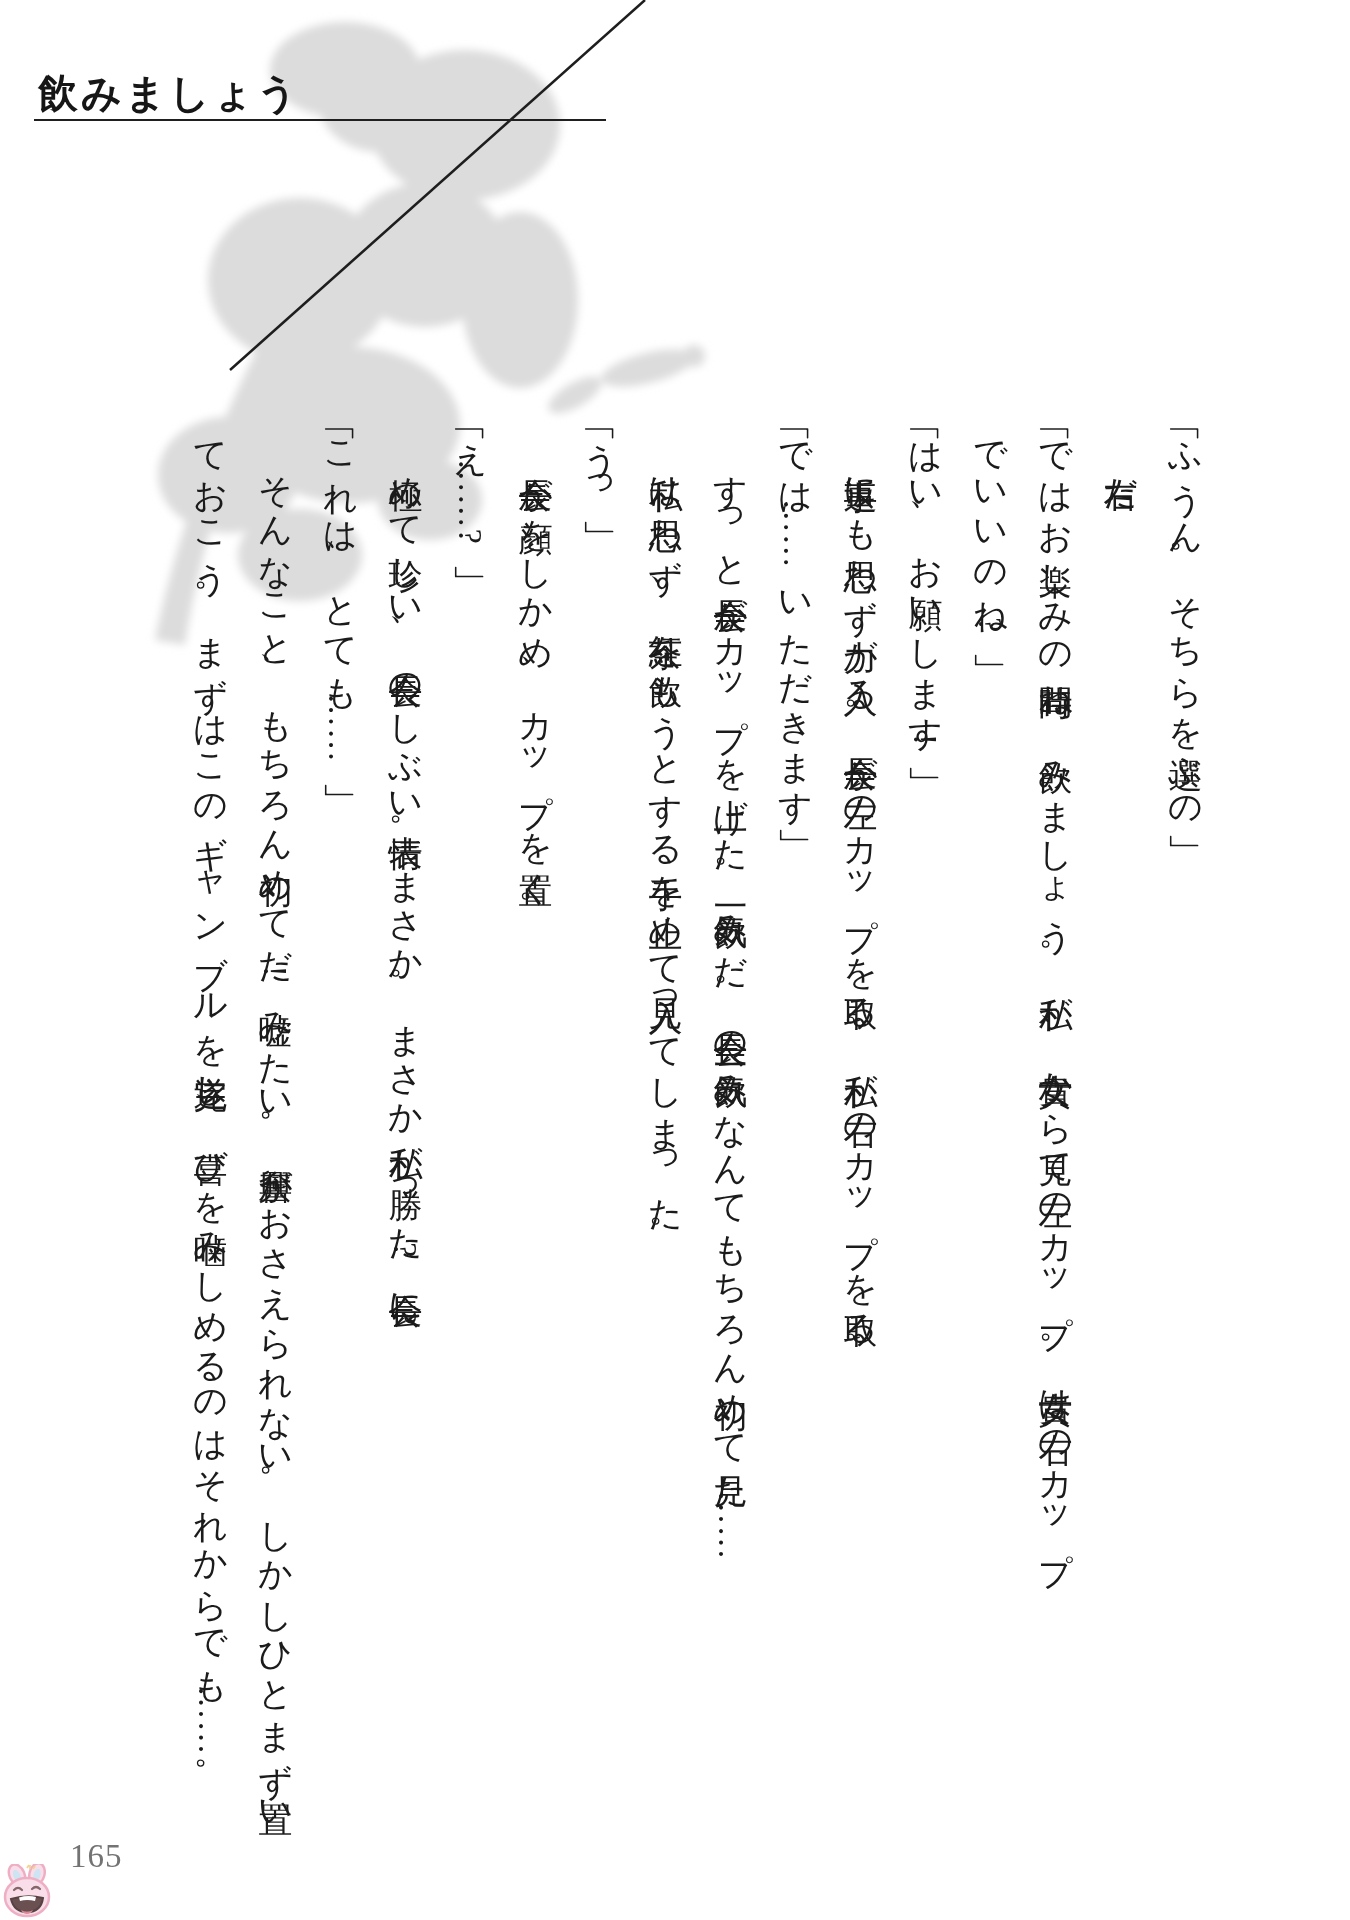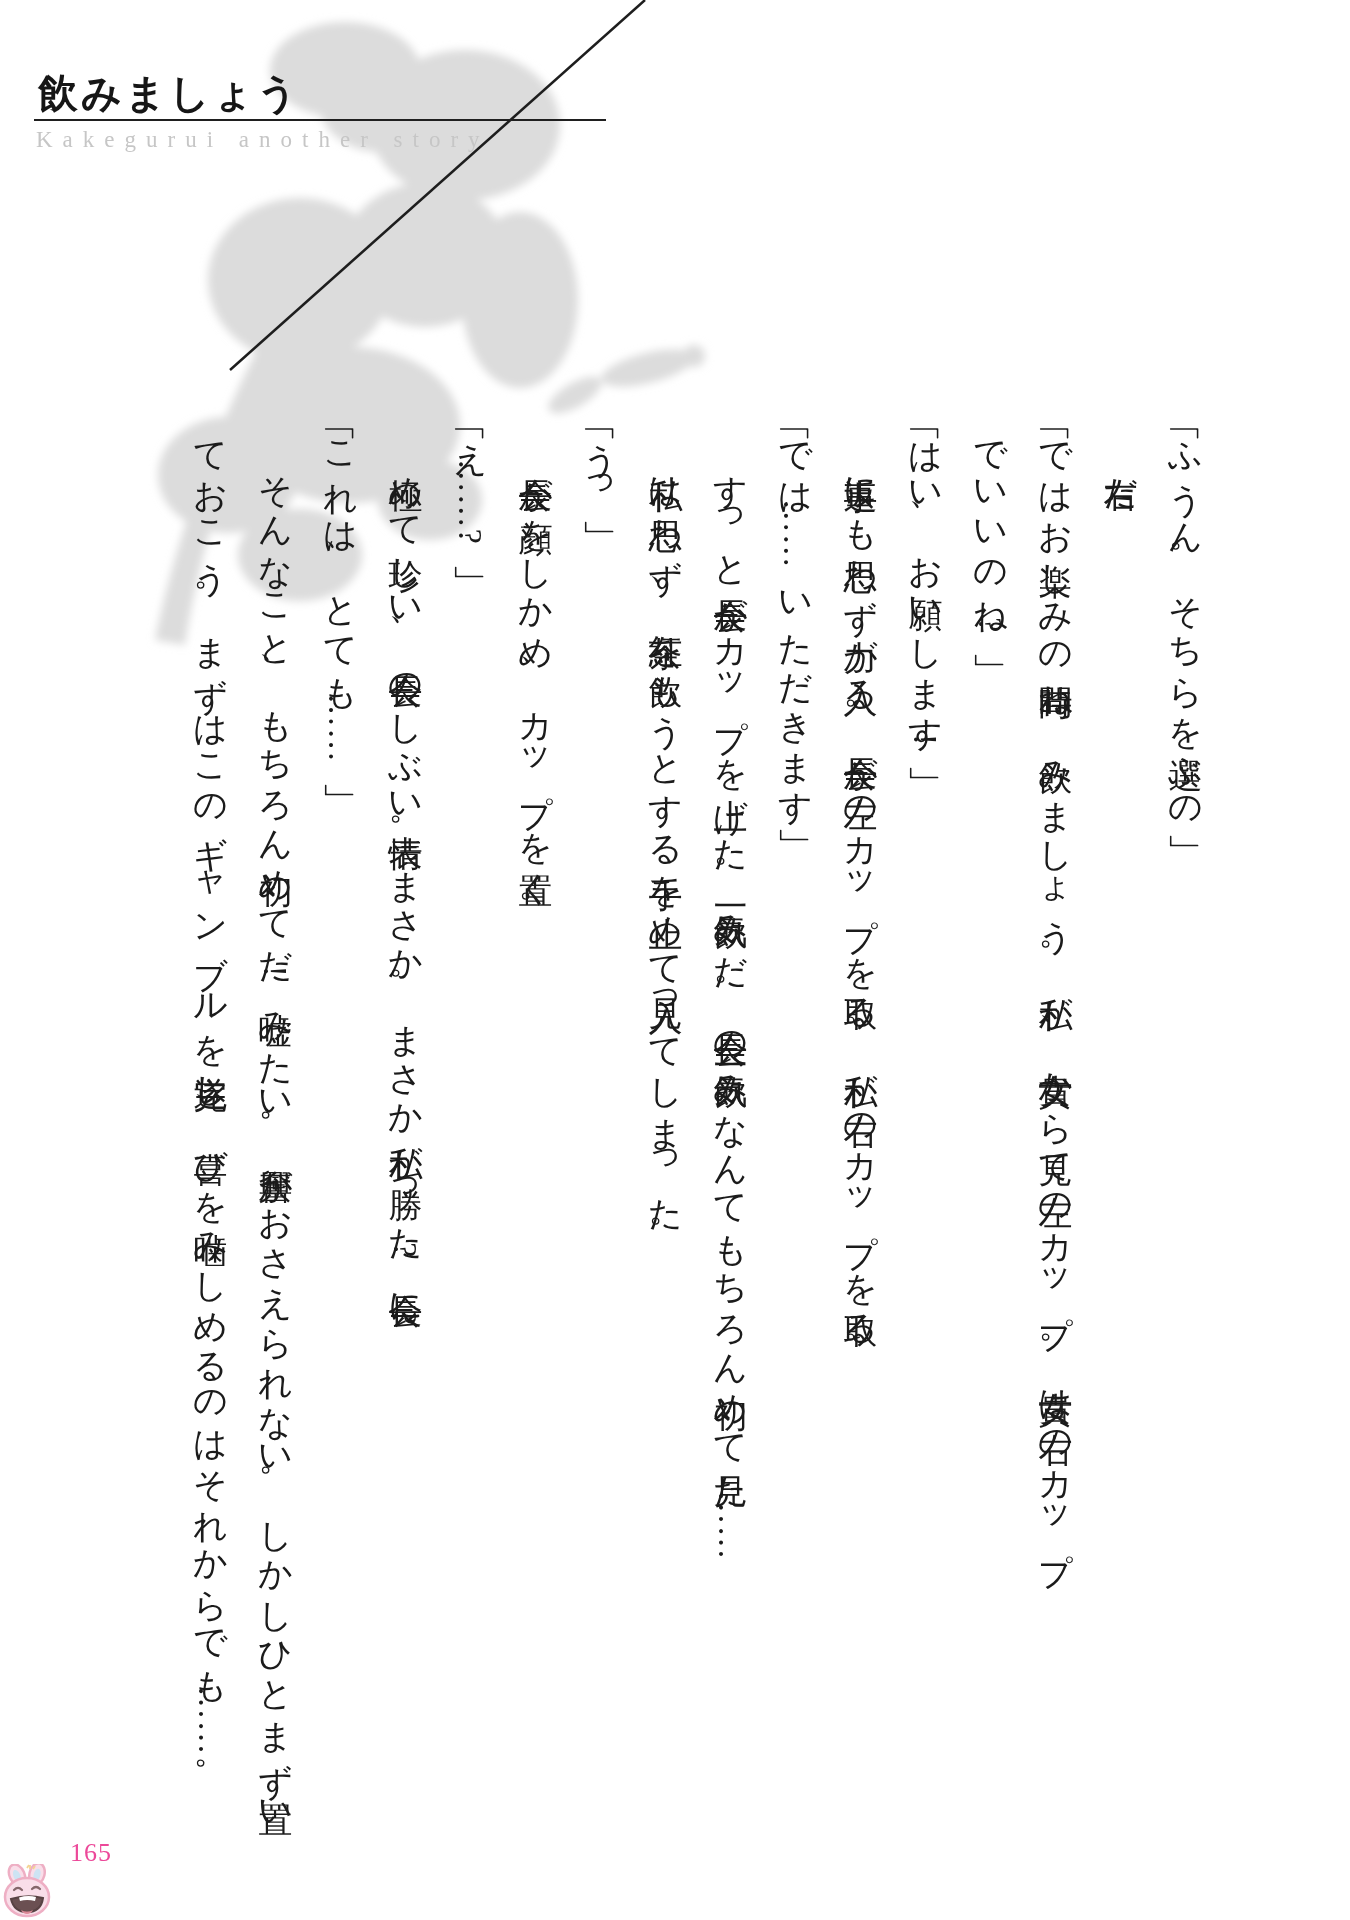"Kakegurui another story" div.subtitle { html: <div>Kakegurui another story</div> -> none }
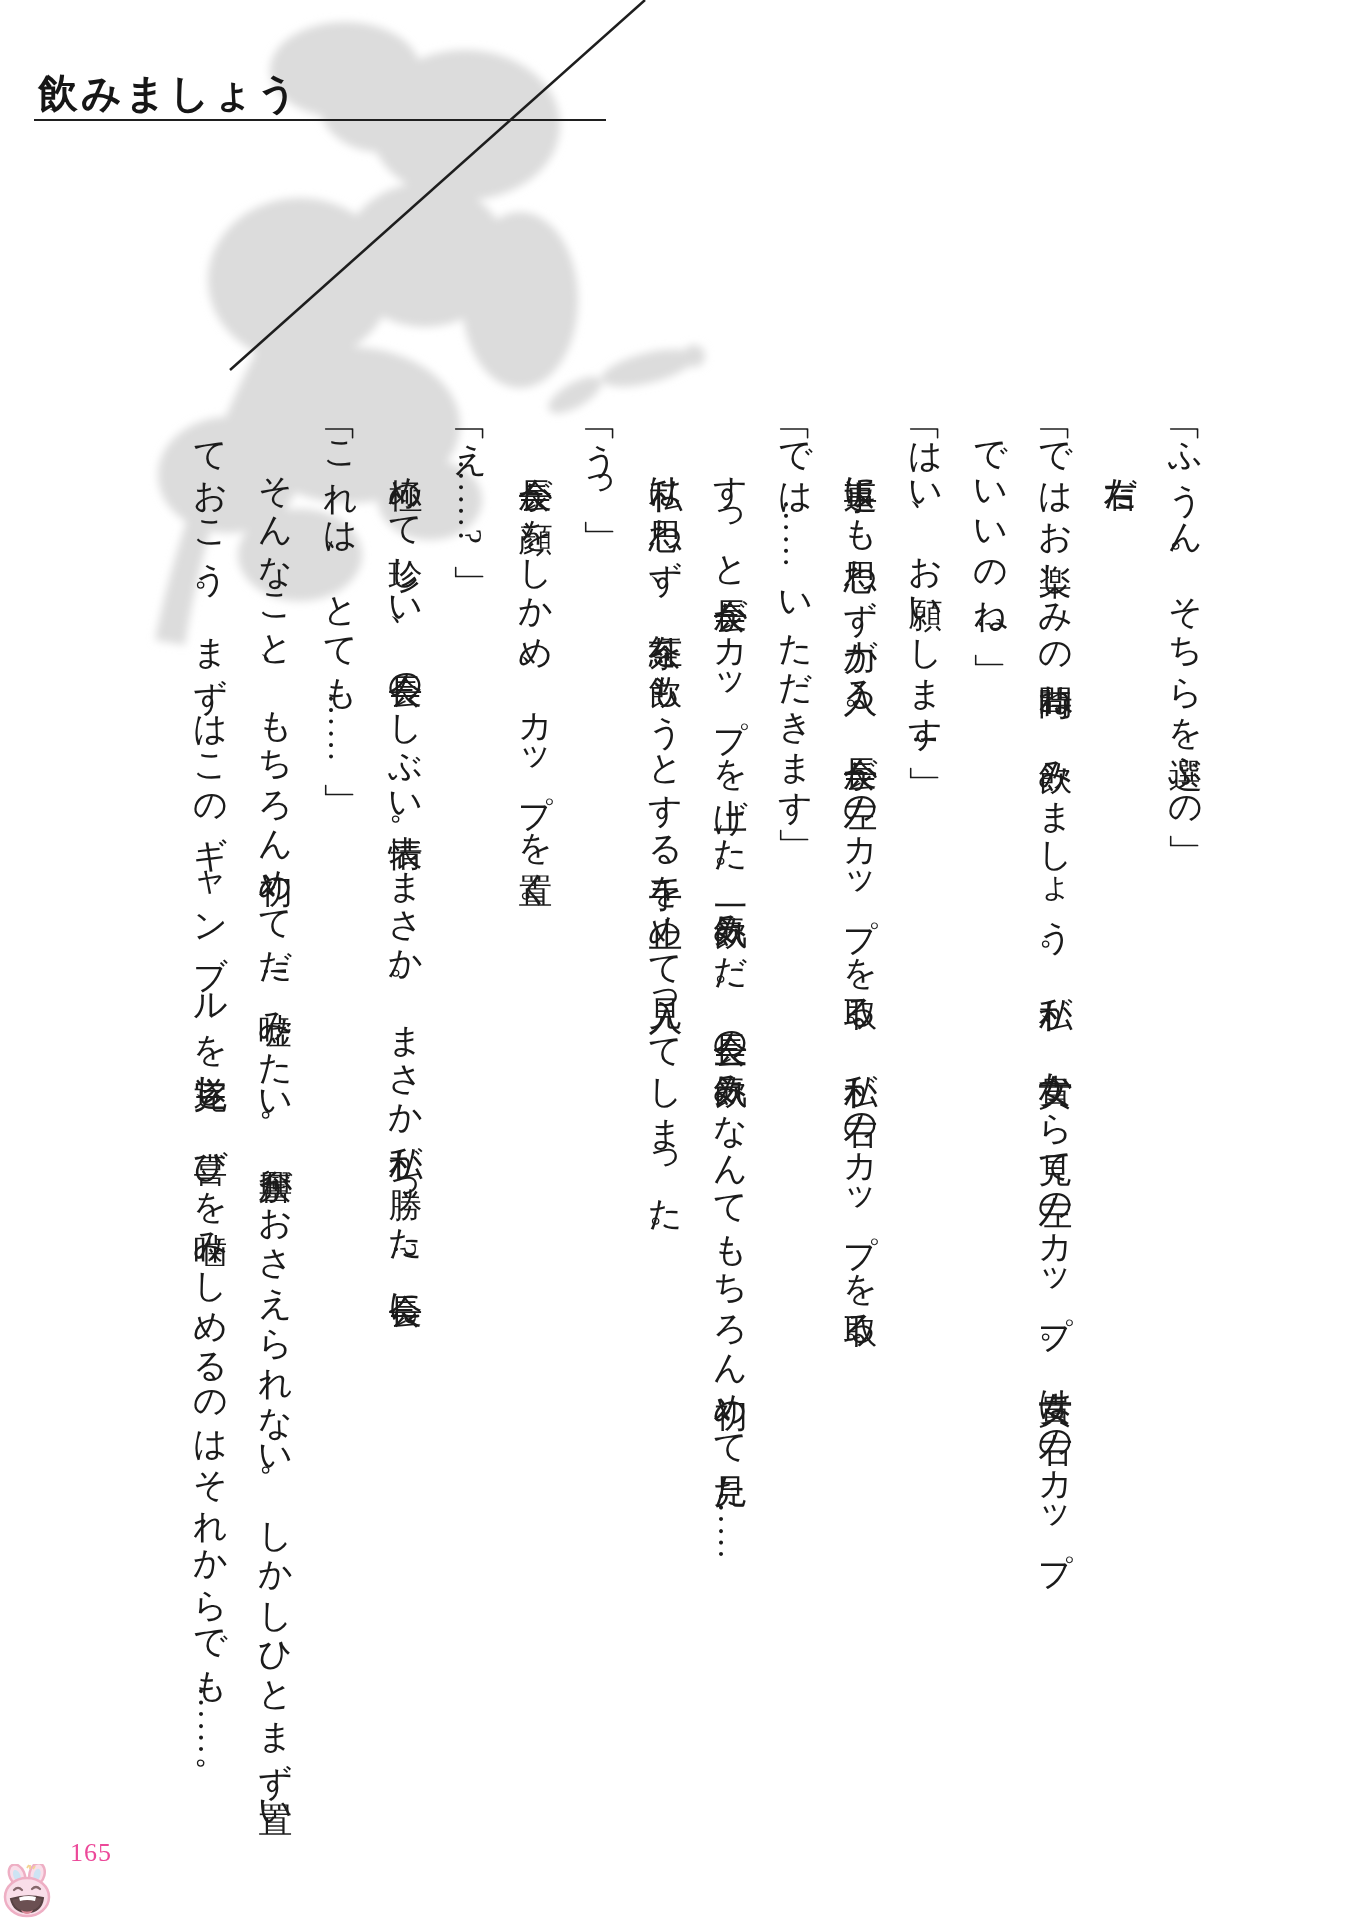"165" .pagenum { color: #ec4899 -> #737373; font-size: 26px -> 33px }
